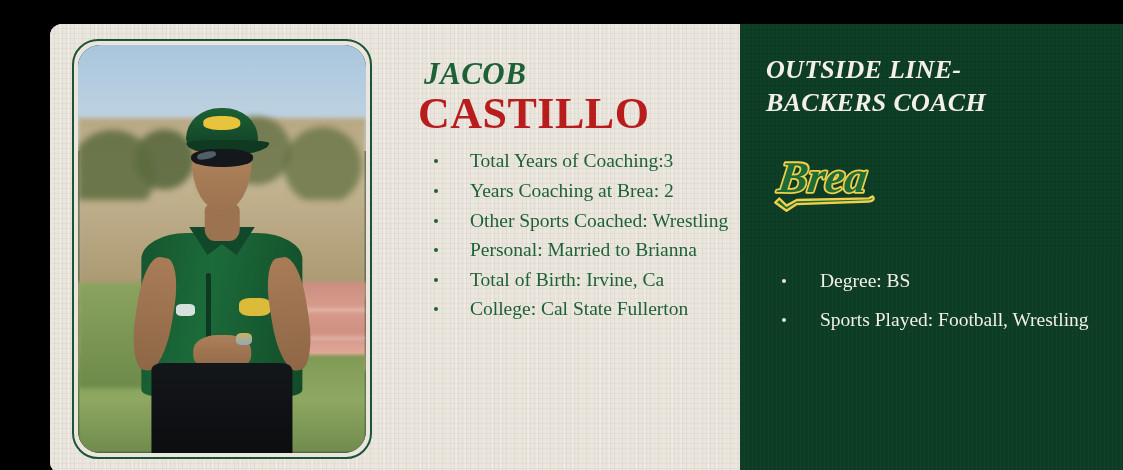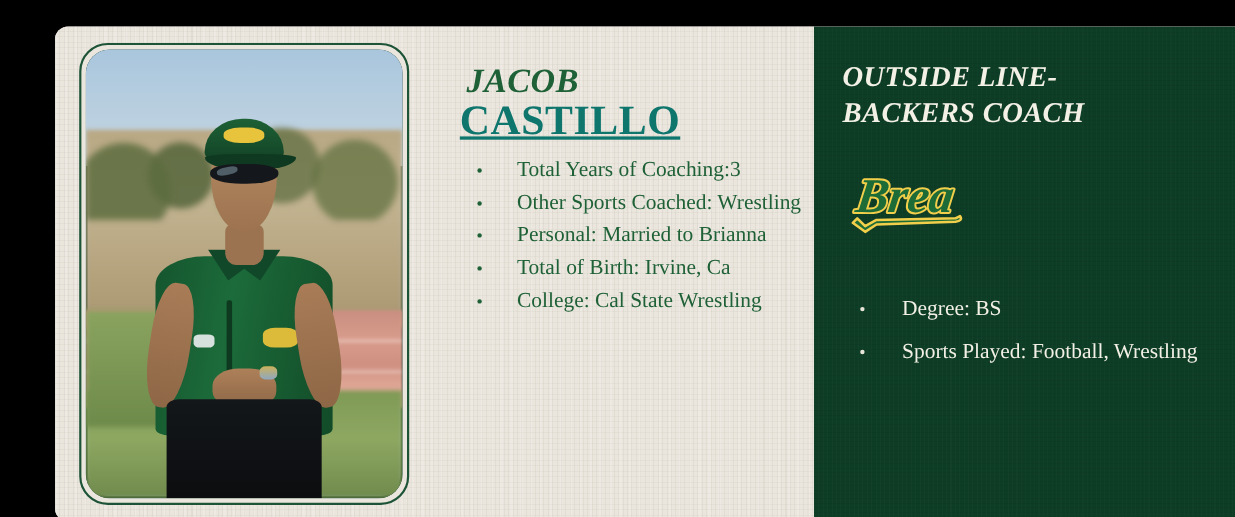"CASTILLO" .last-name { color: #0f766e -> #b91c1c; font-size: 38px -> 44px; text-decoration: underline -> none }
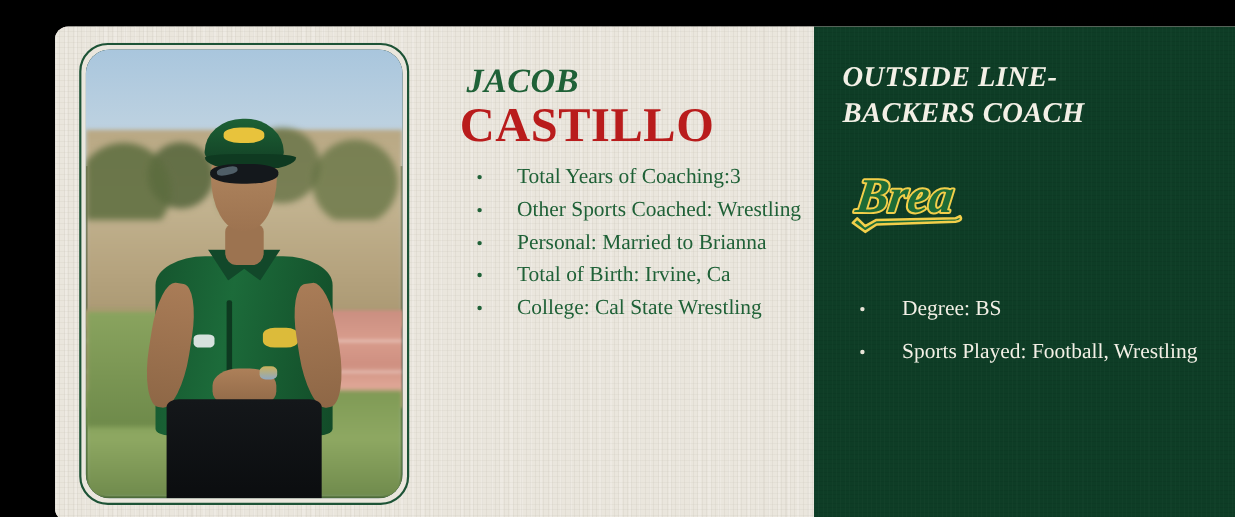"Years Coaching at Brea: 2" li { html: none -> <li>Years Coaching at Brea: 2</li> }
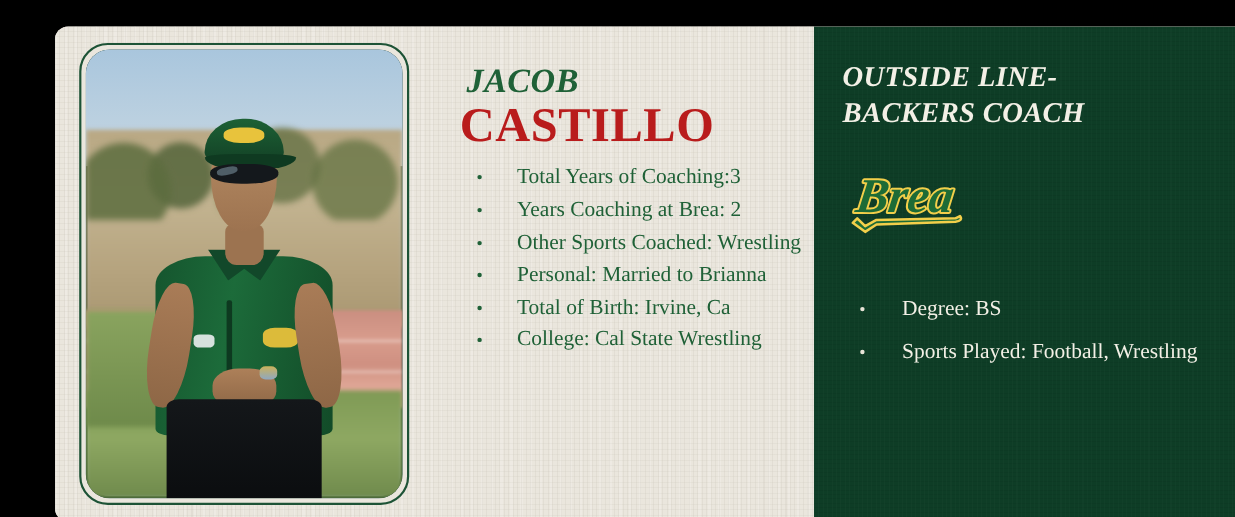"College: Cal State Wrestling" li { text: Wrestling -> Fullerton }
